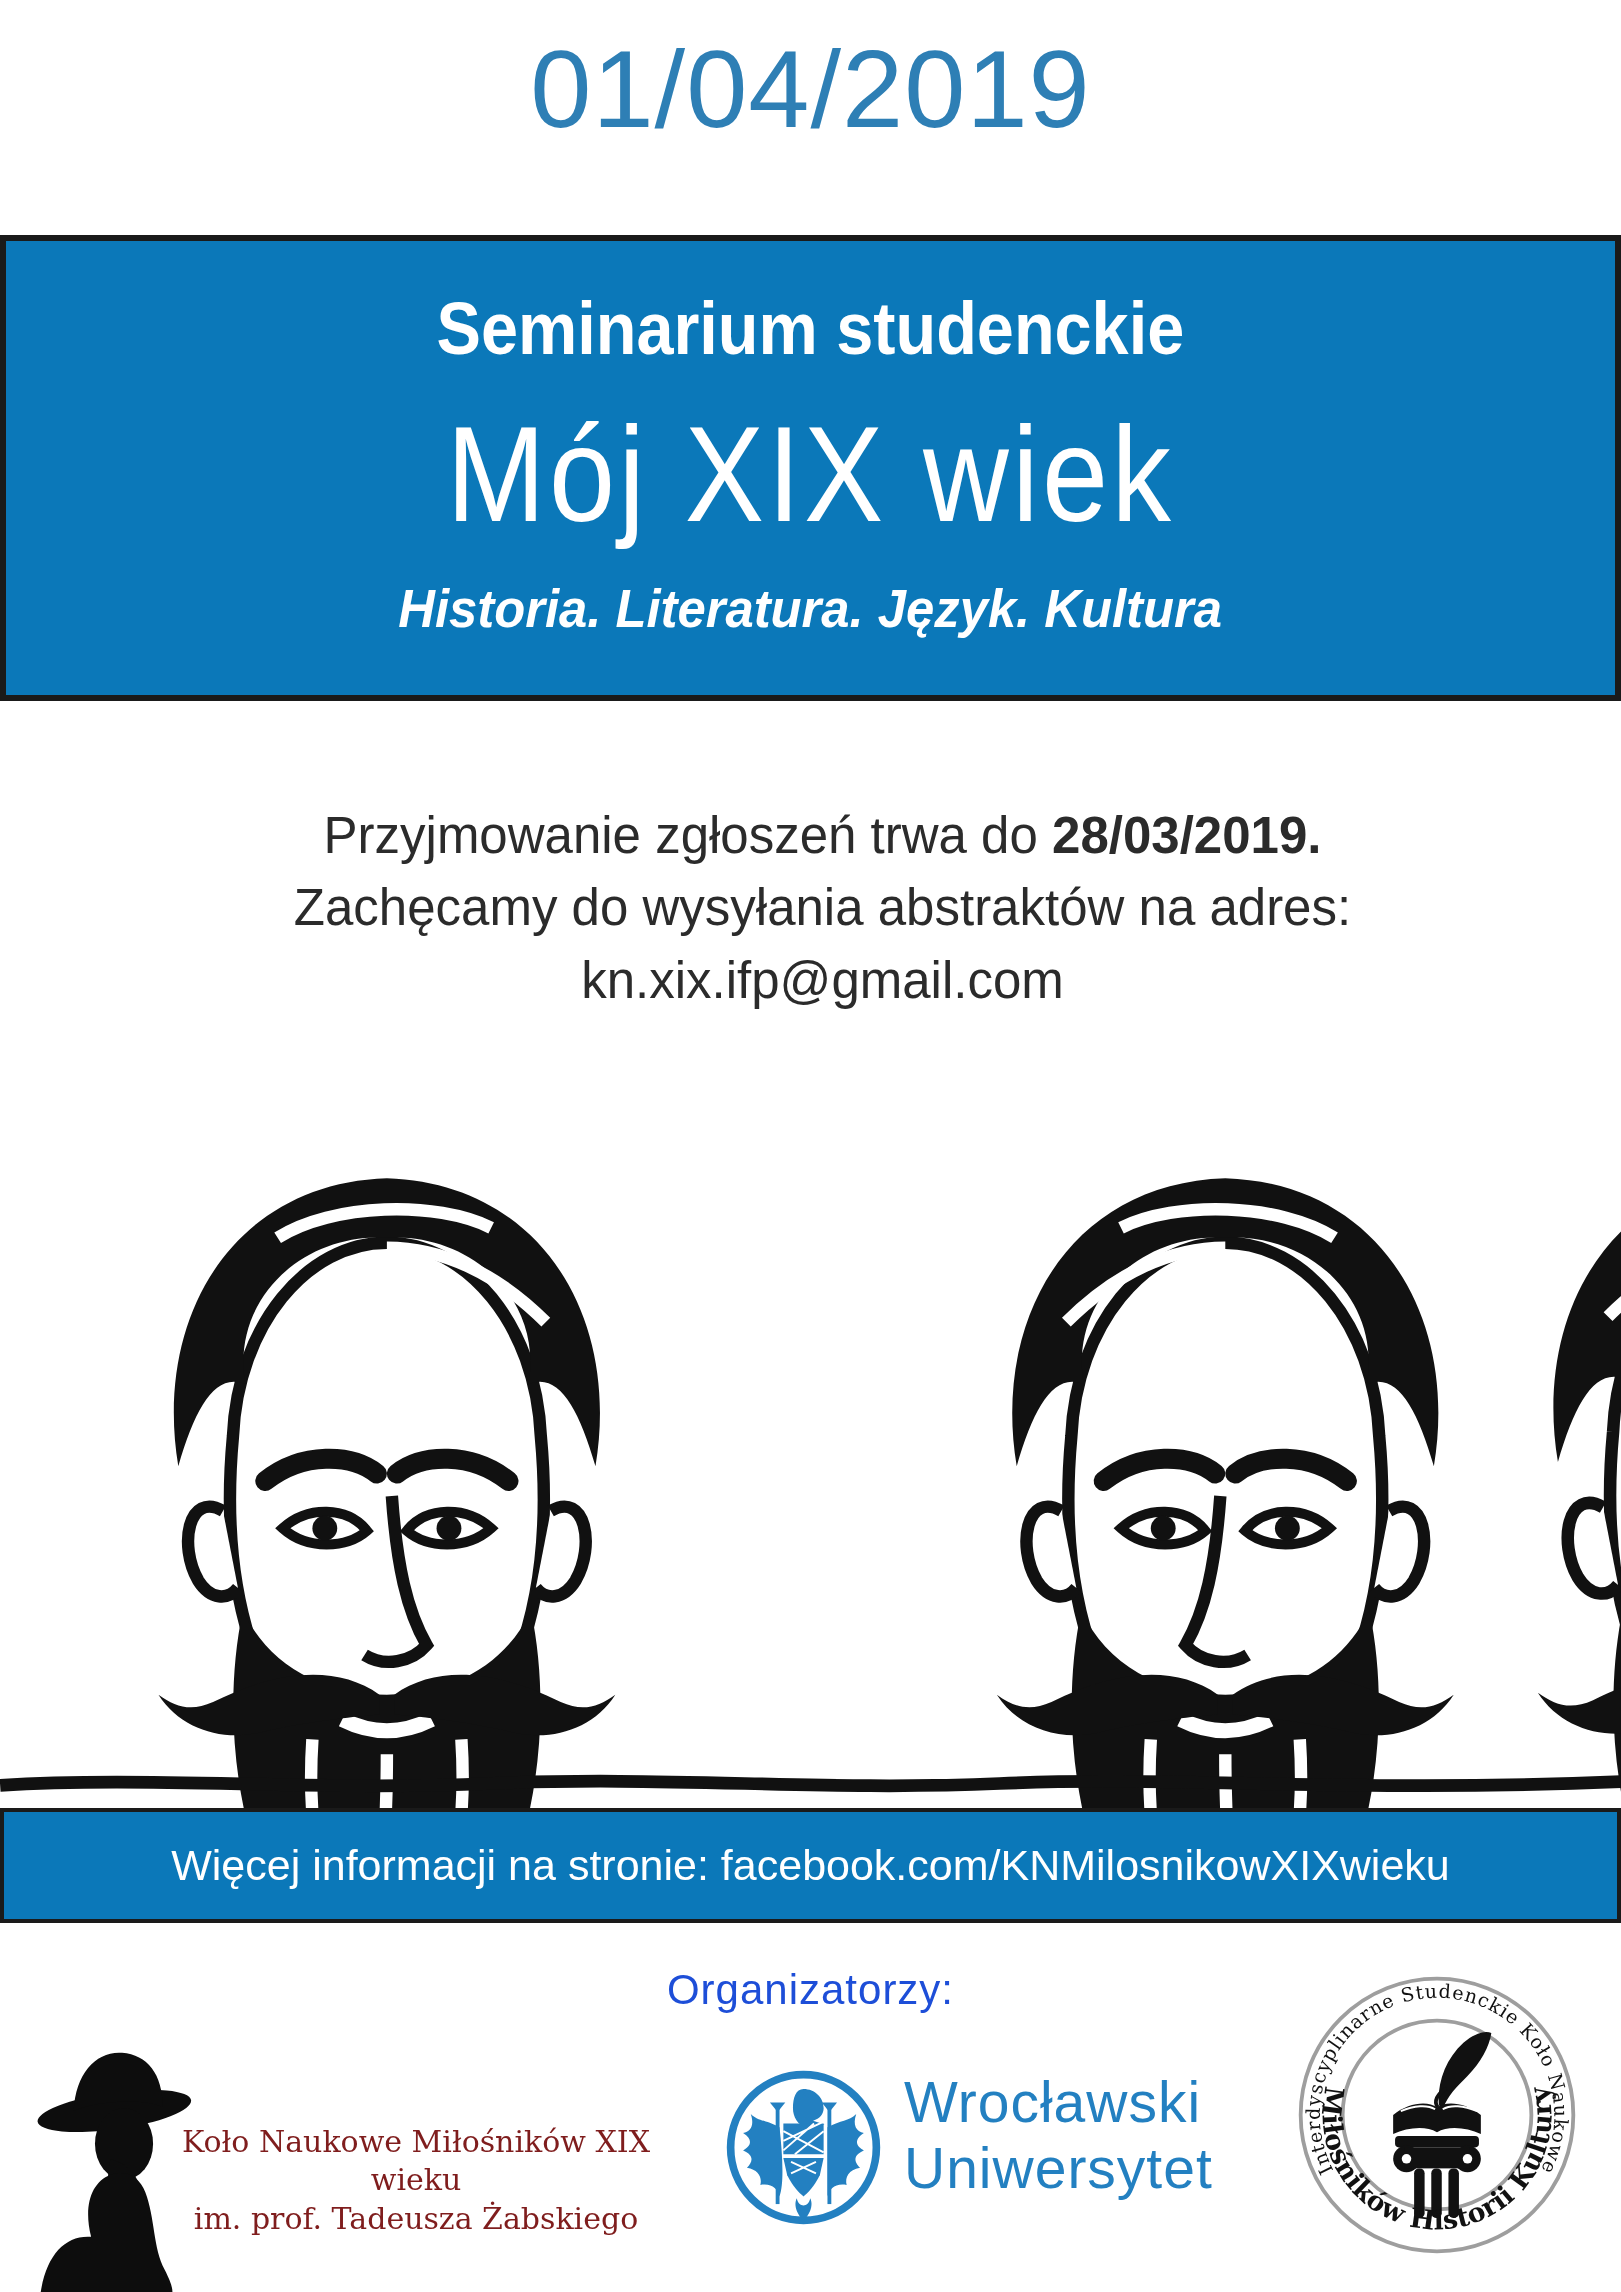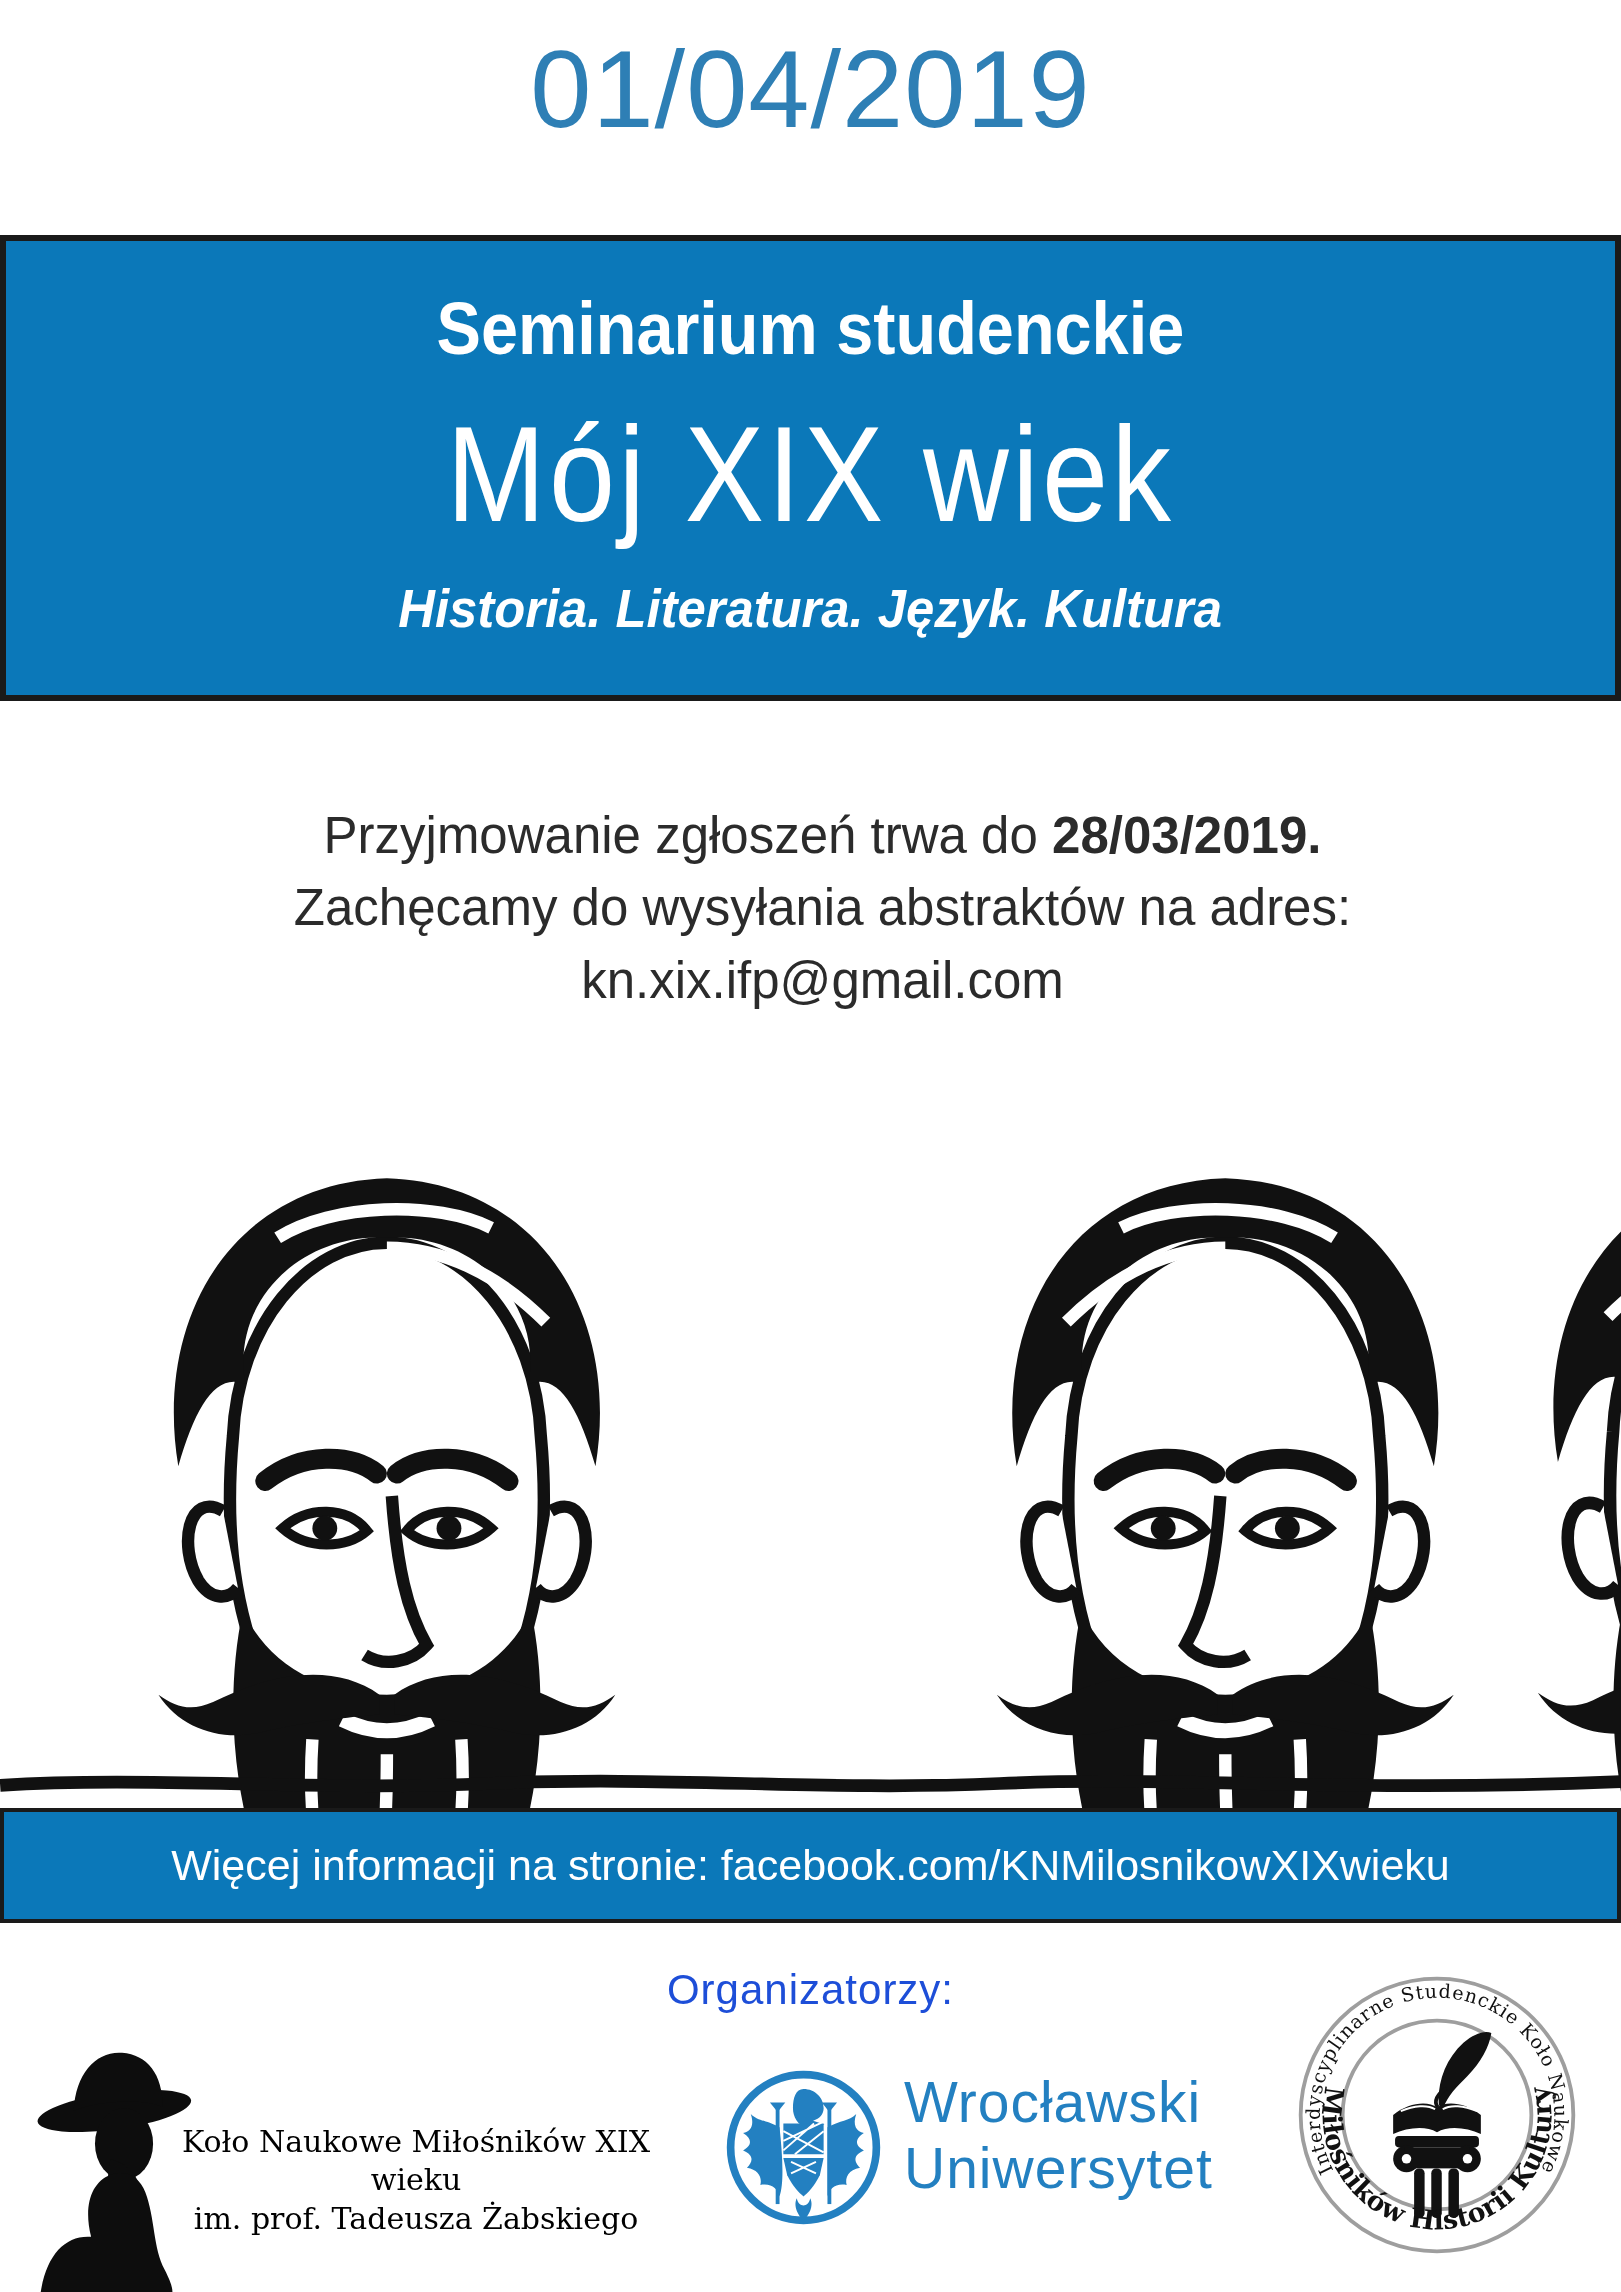"Koło Naukowe Miłośników XIX wieku" .clubname { color: #000000 -> #7f1d1d }
